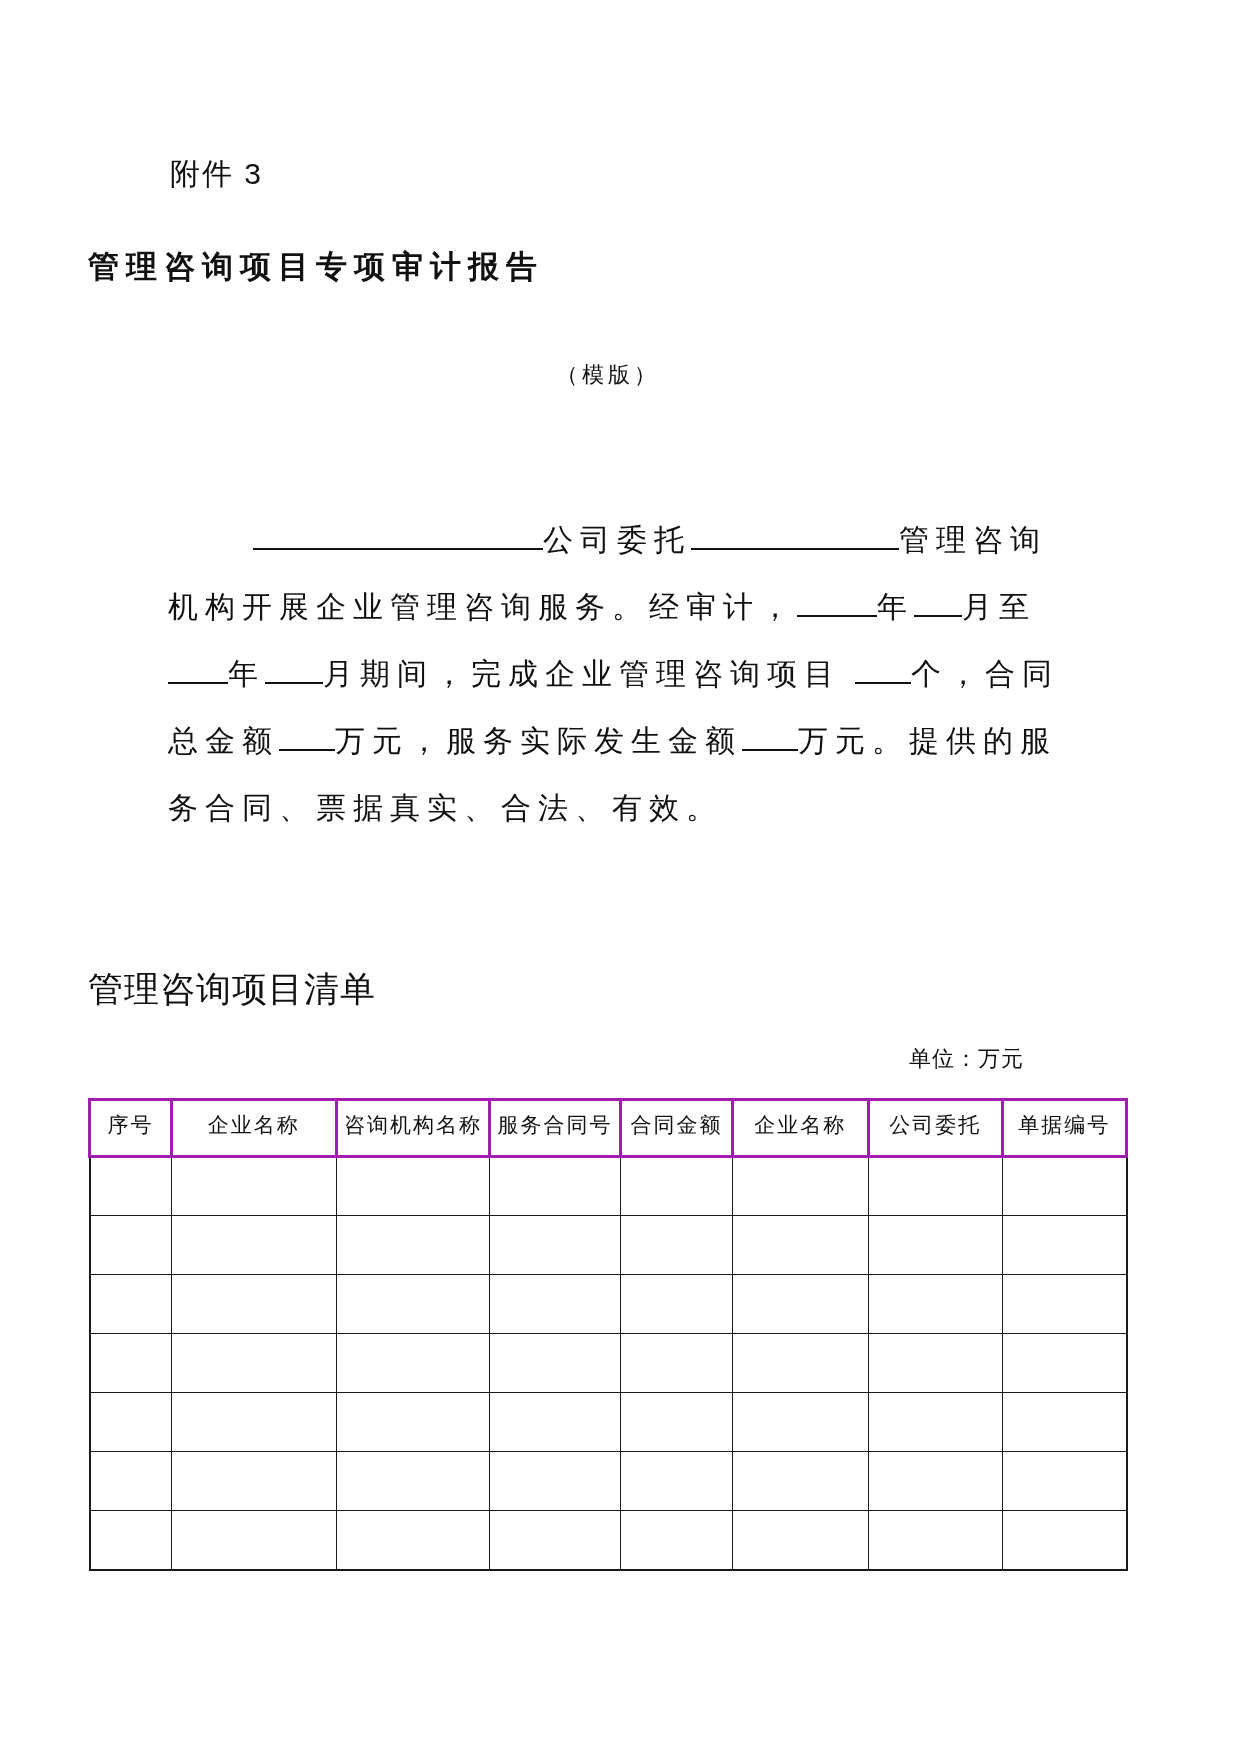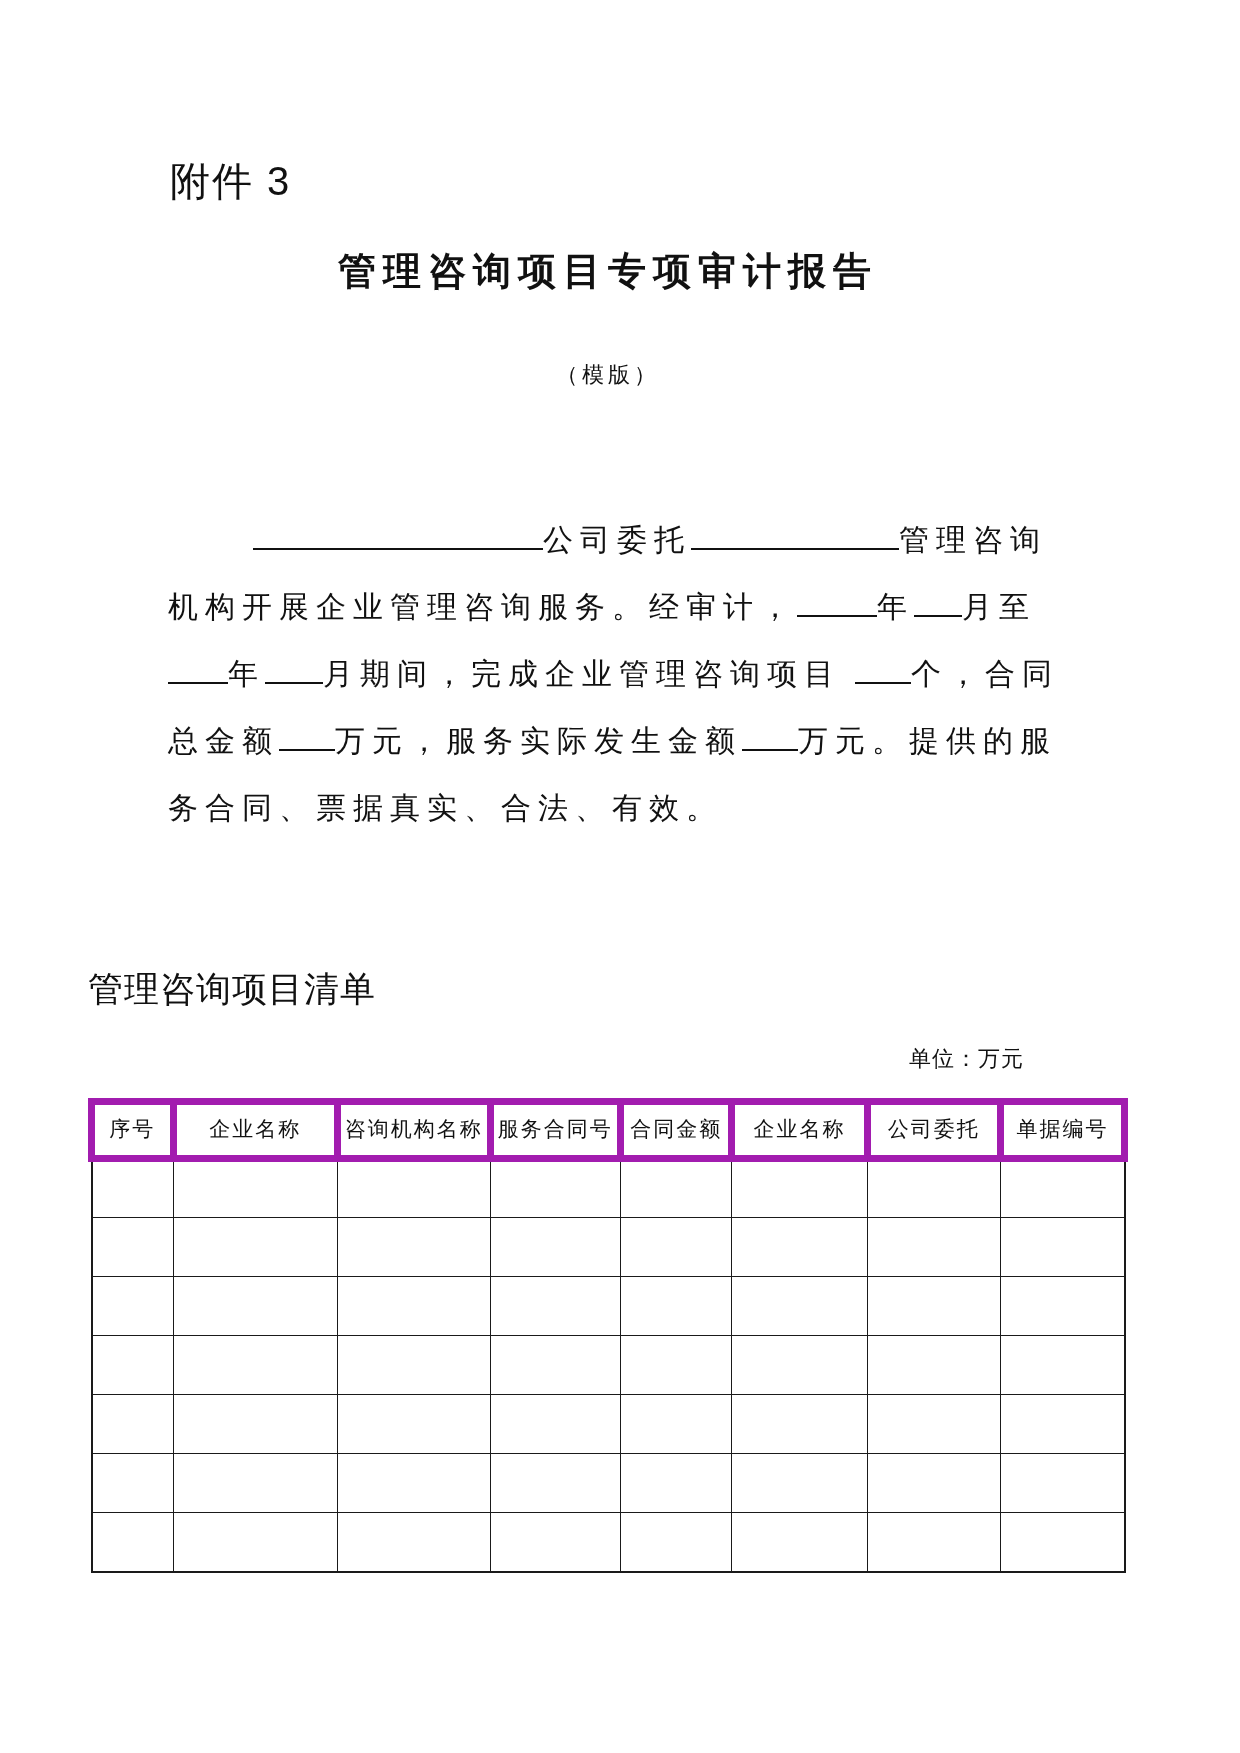"附件 3" .attachment { font-size: 40px -> 30px }
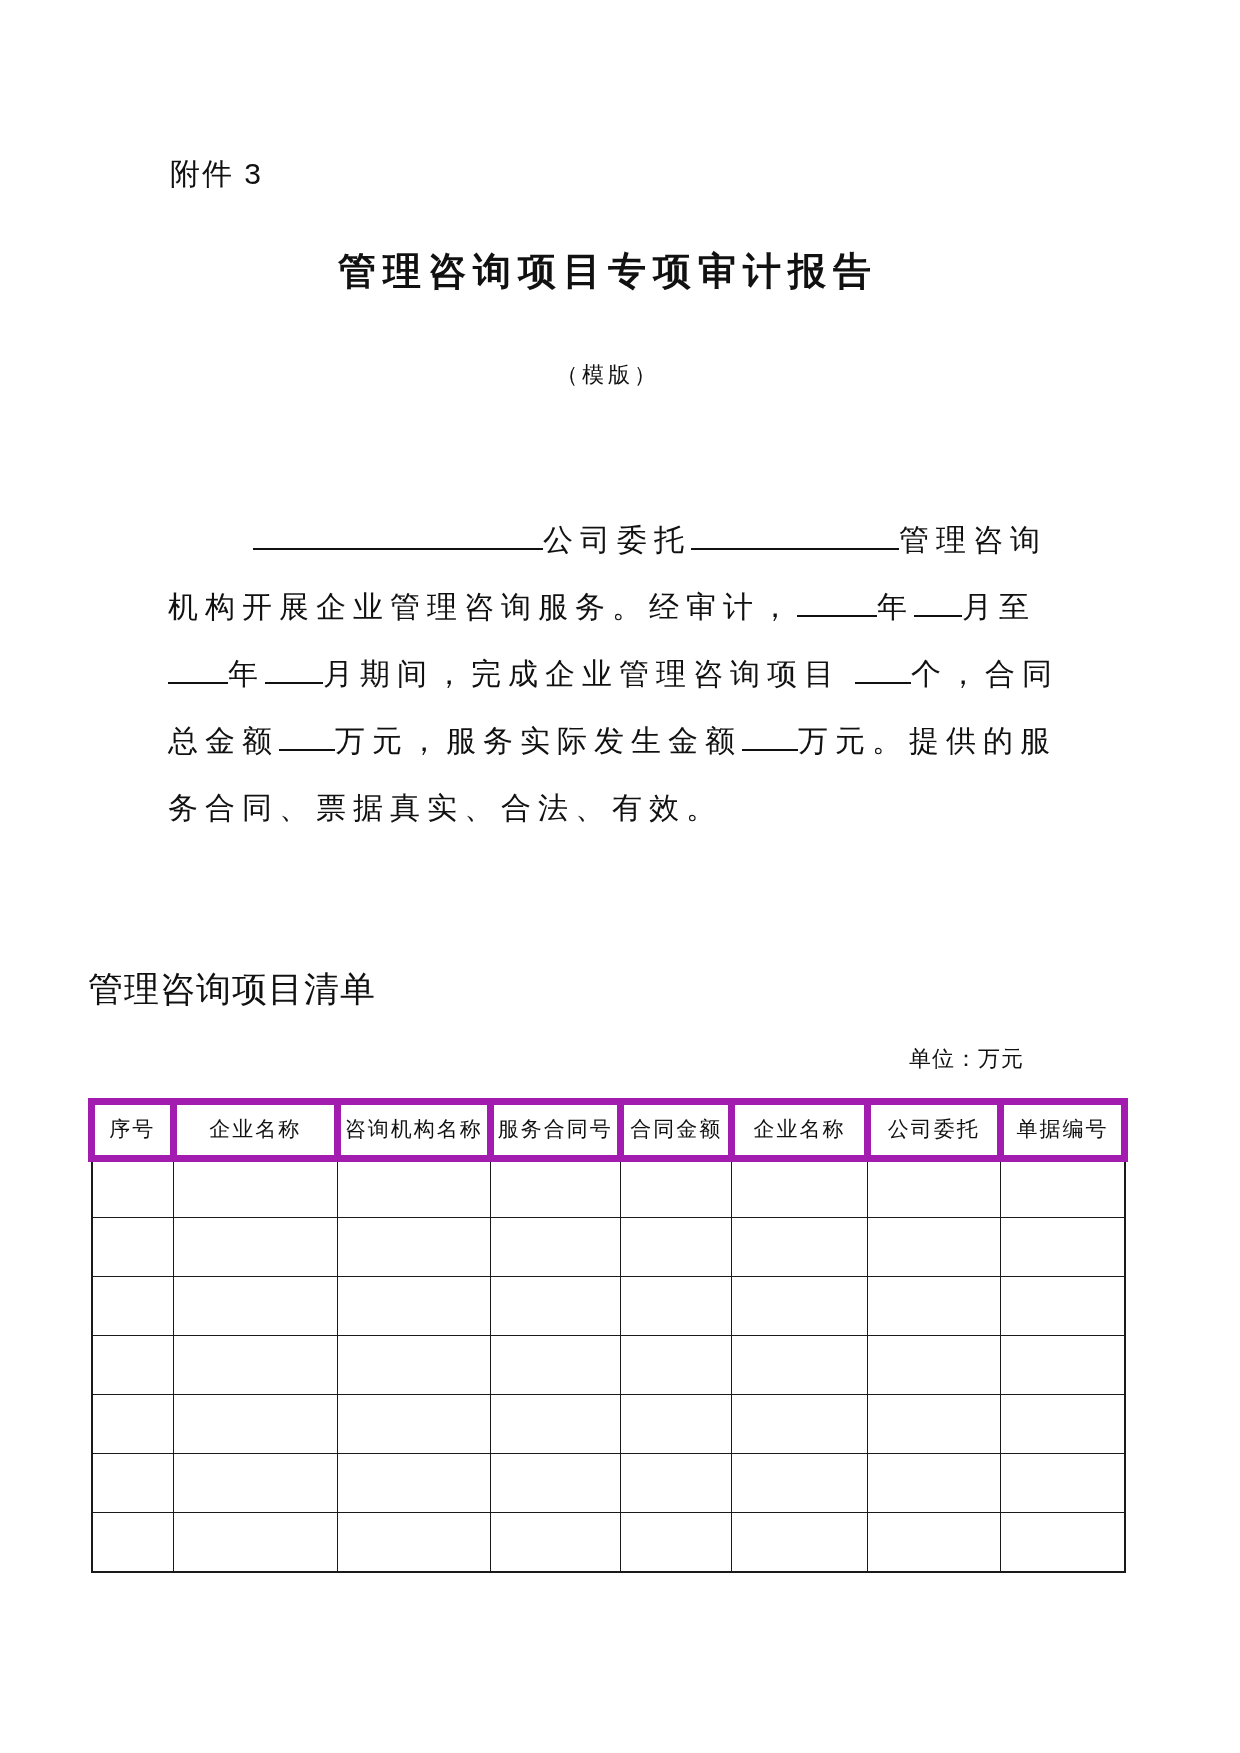"管理咨询项目专项审计报告" .doc-title { font-size: 38px -> 31px; text-align: center -> left }
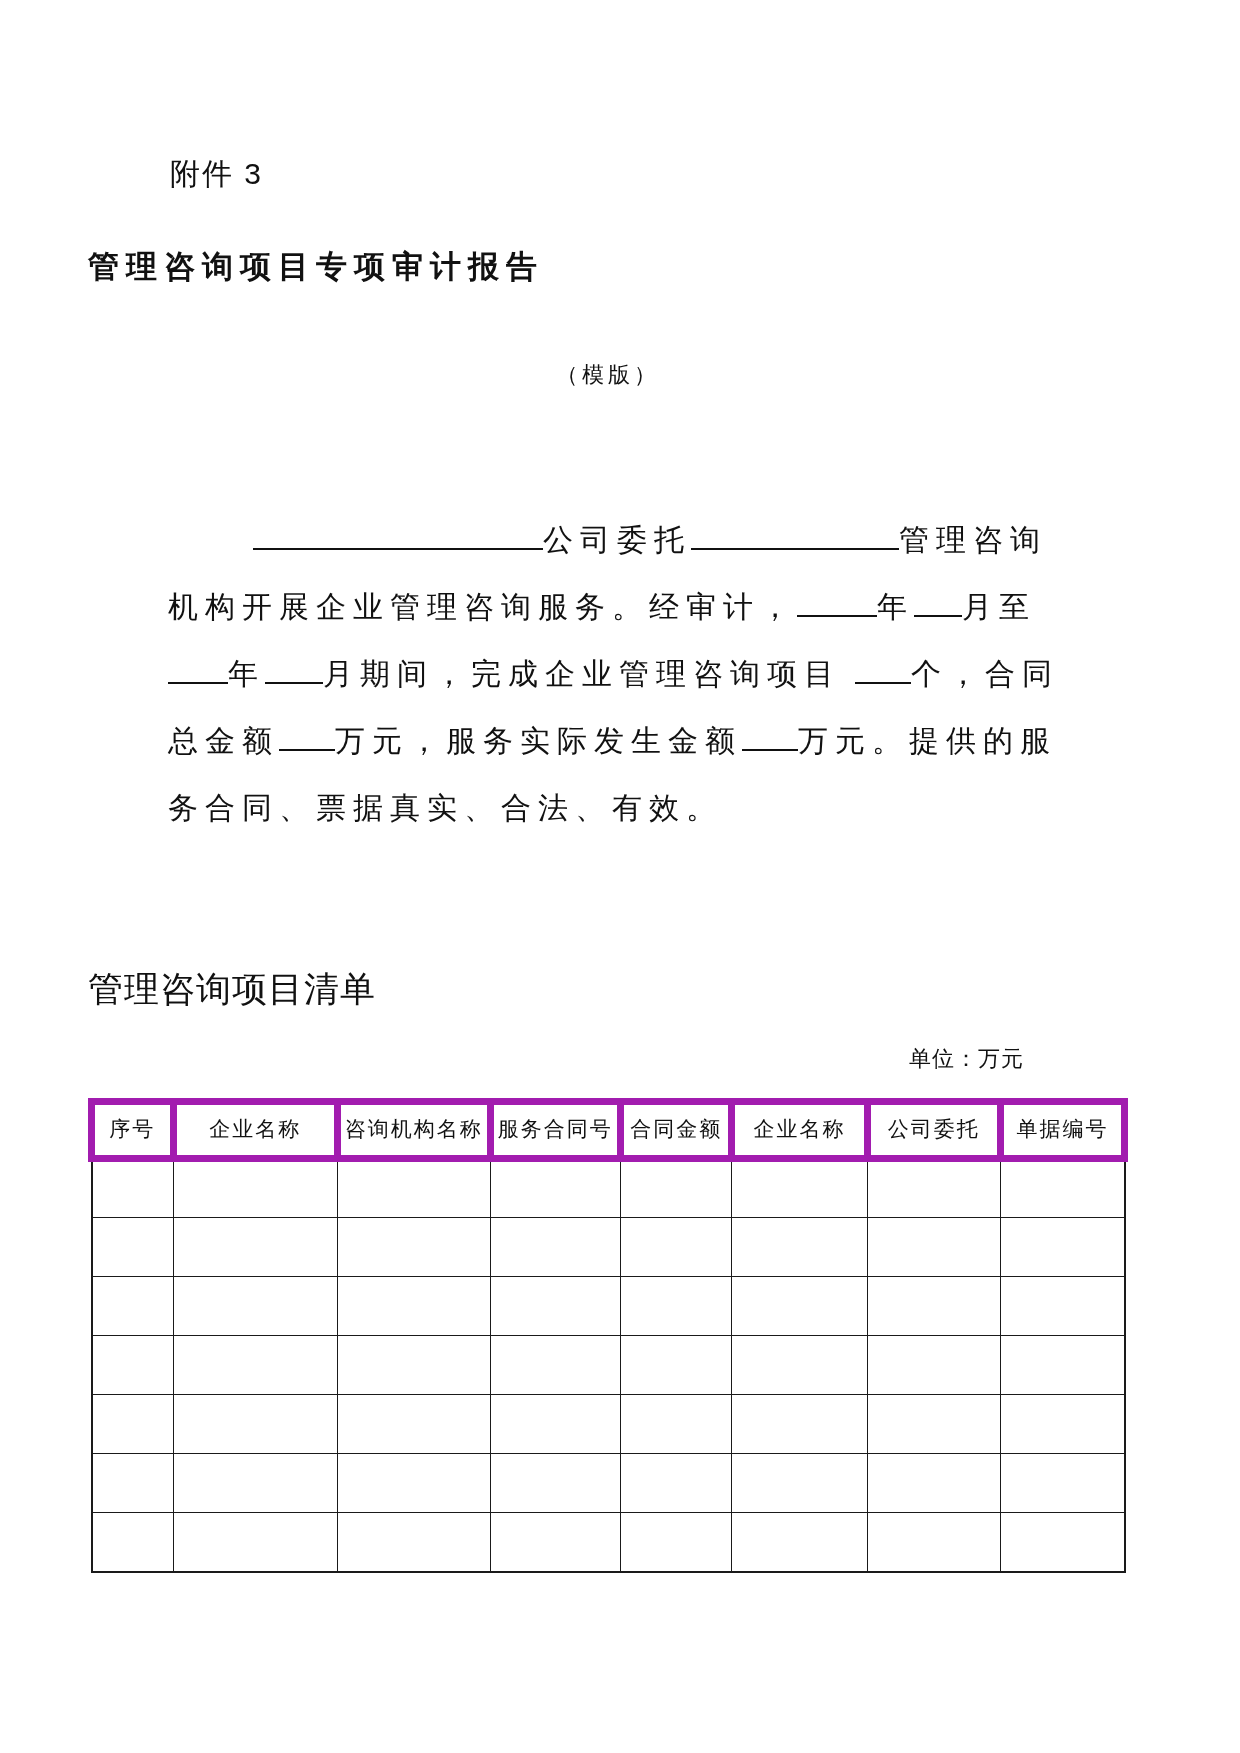"序号" .project-table th { border: 7px solid #a21caf -> 3px solid #a21caf }
